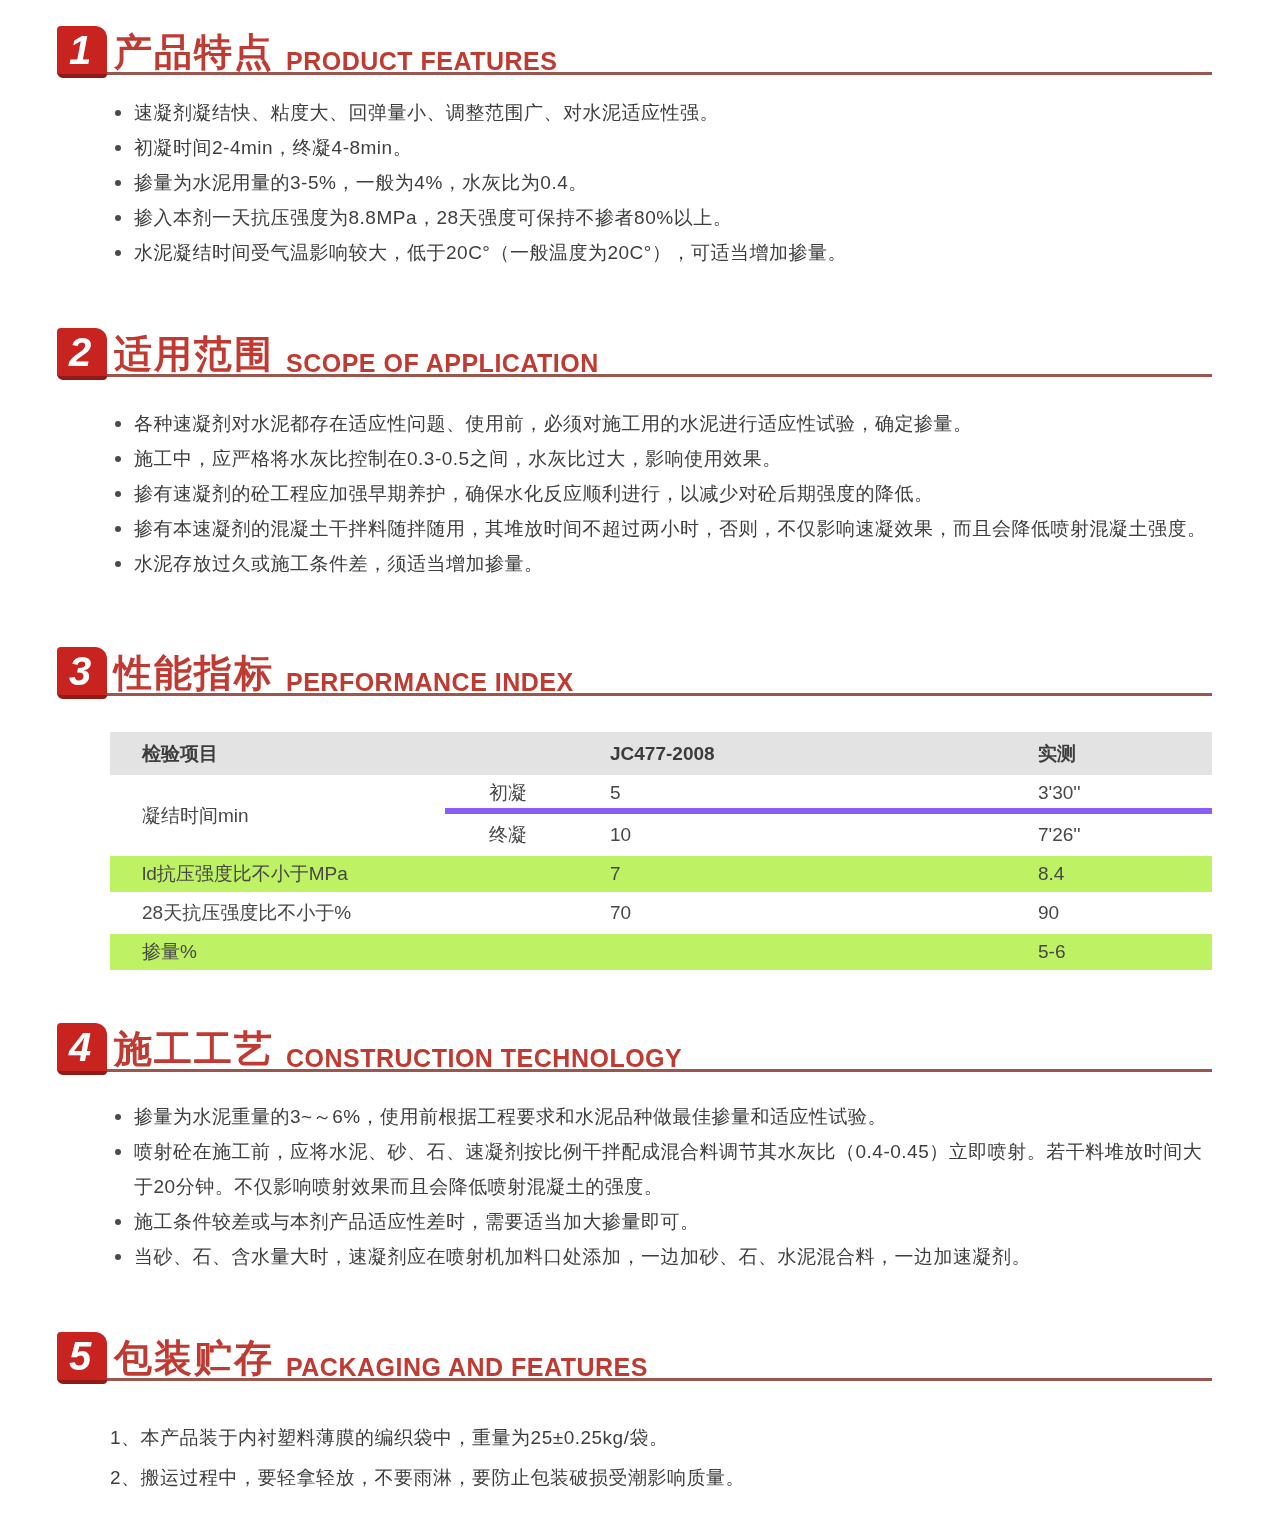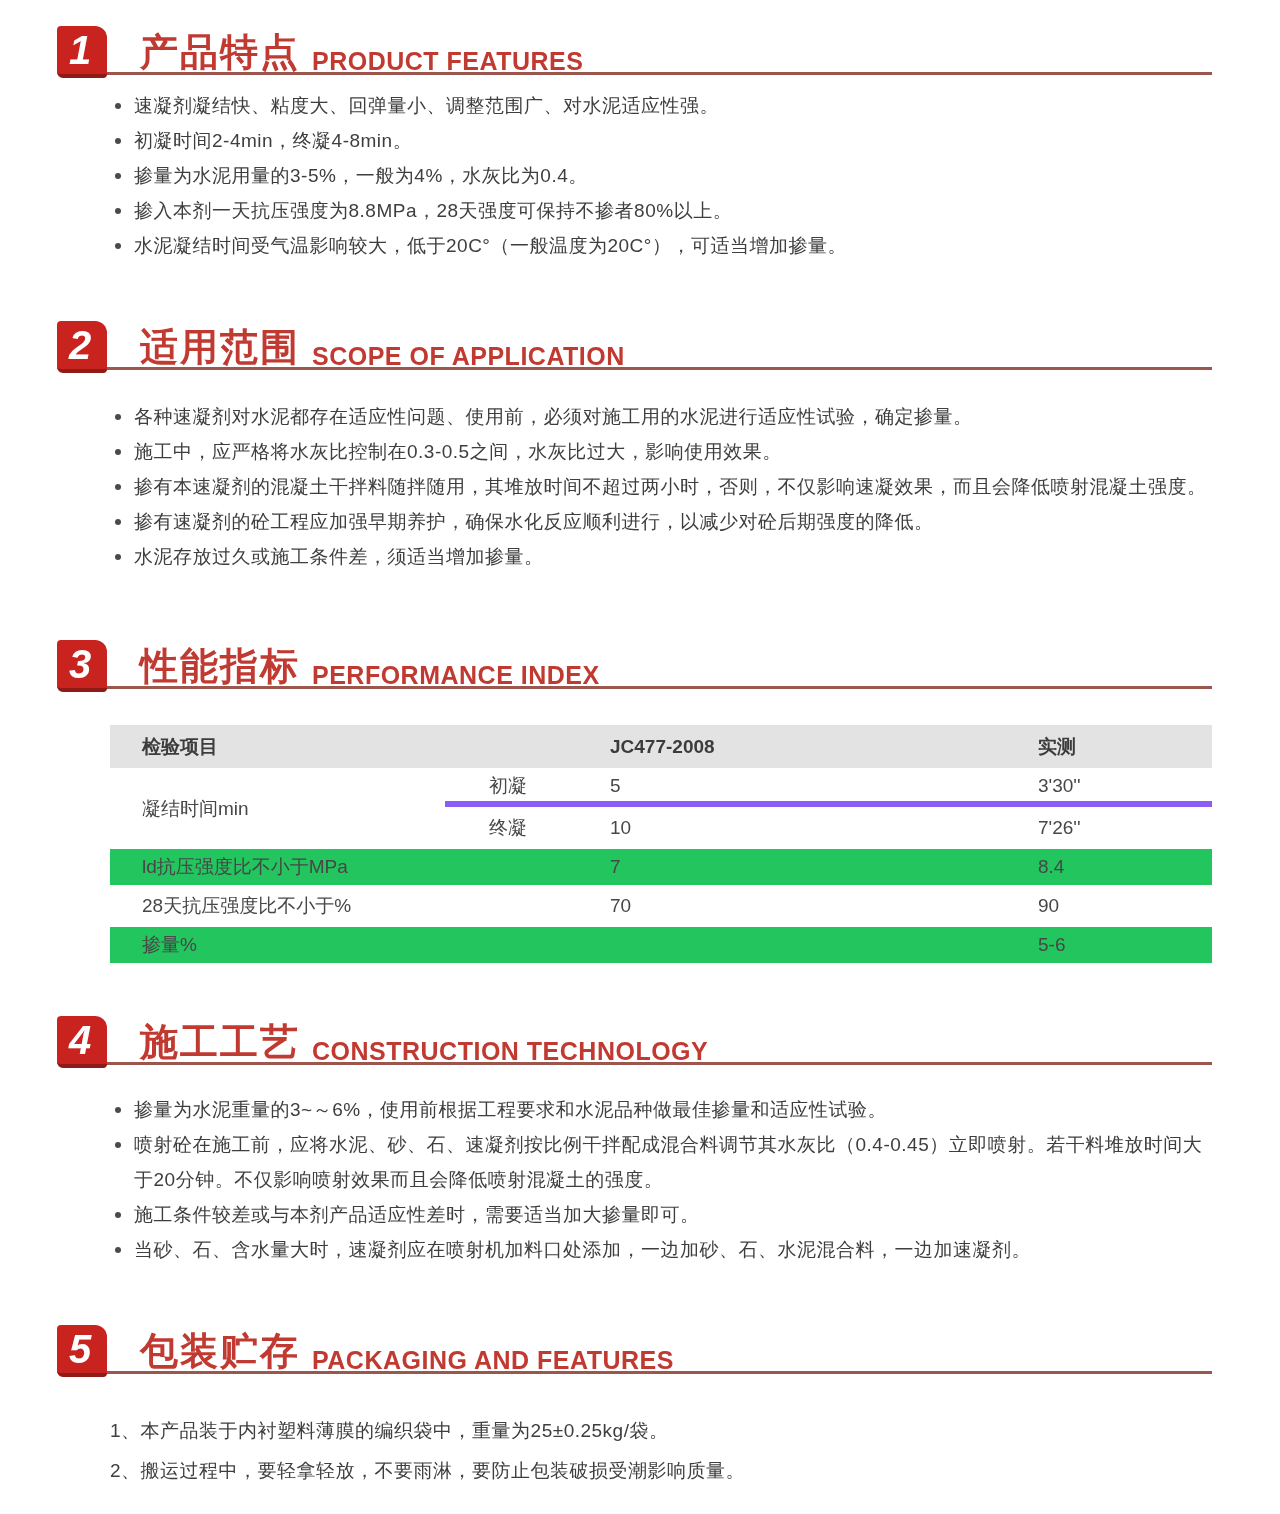"产品特点" .titles { padding-left: 33px -> 7px }
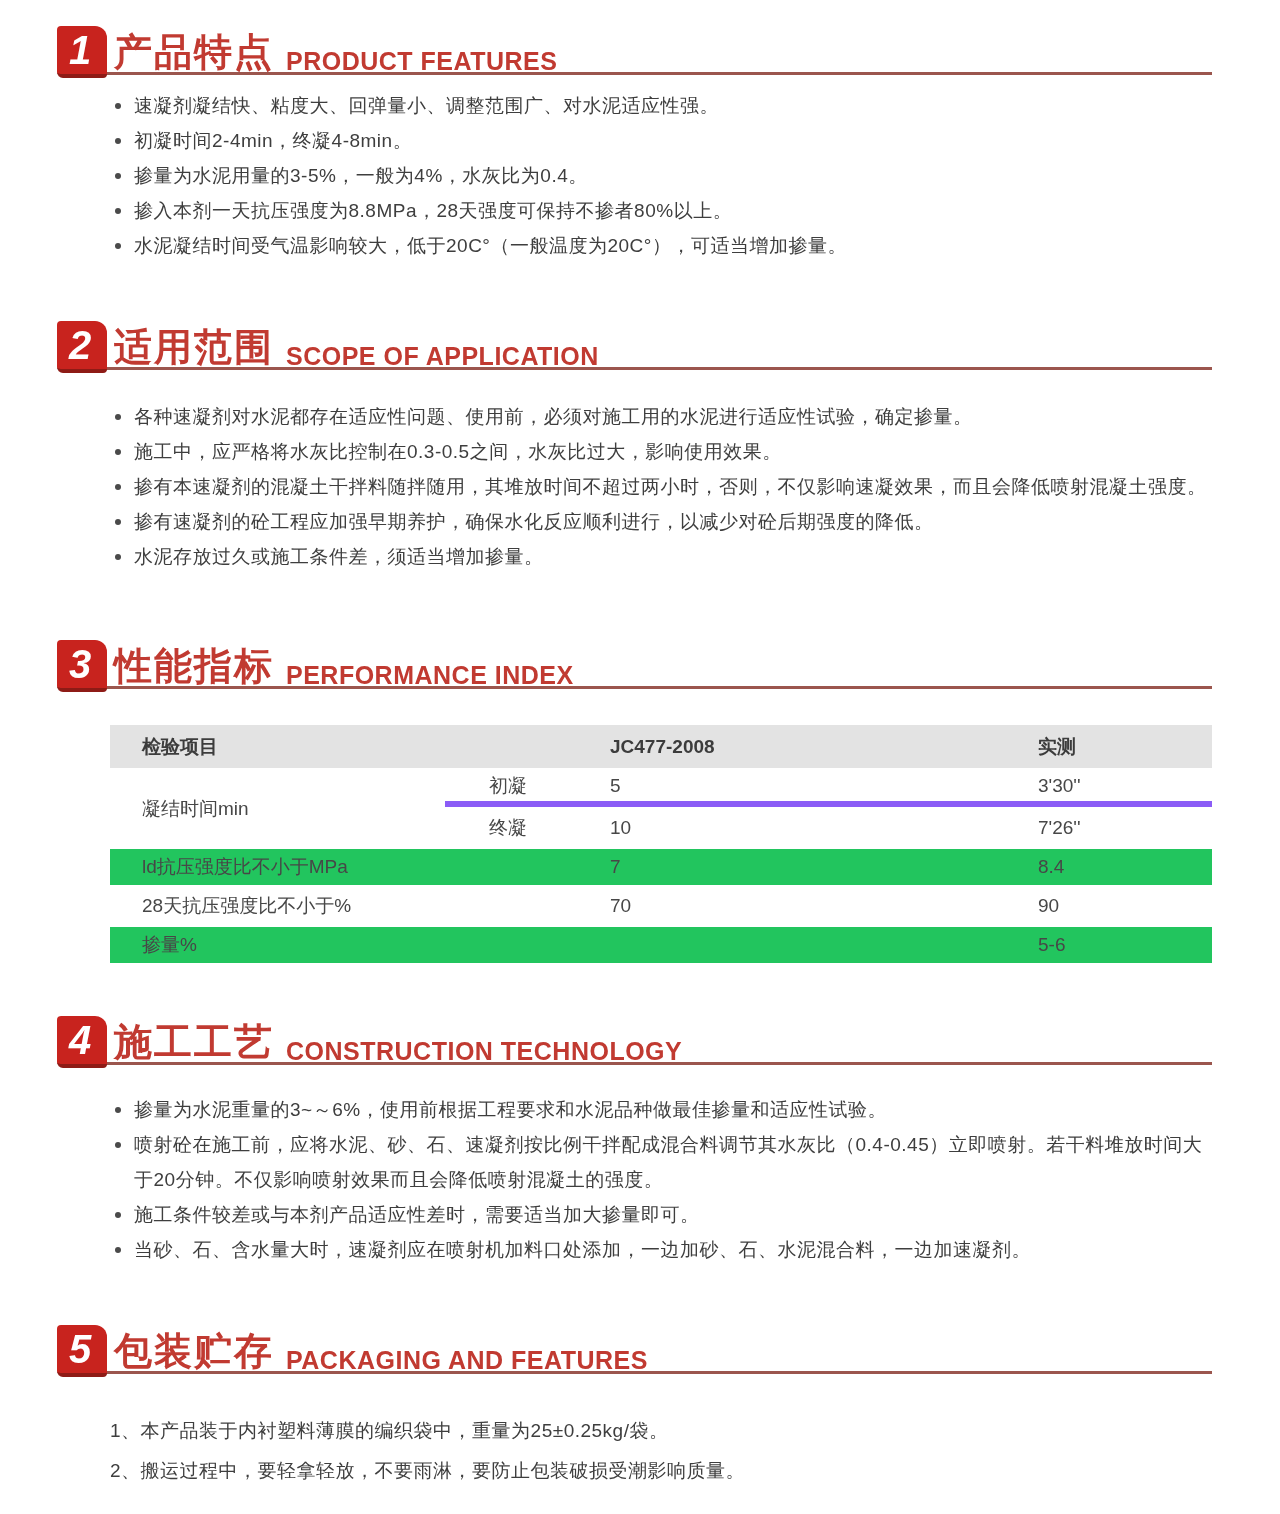"速凝剂凝结快、粘度大、回弹量小、调整范围广、对水泥适应性强。" ul.bullets { margin-top: 6px -> 13px }
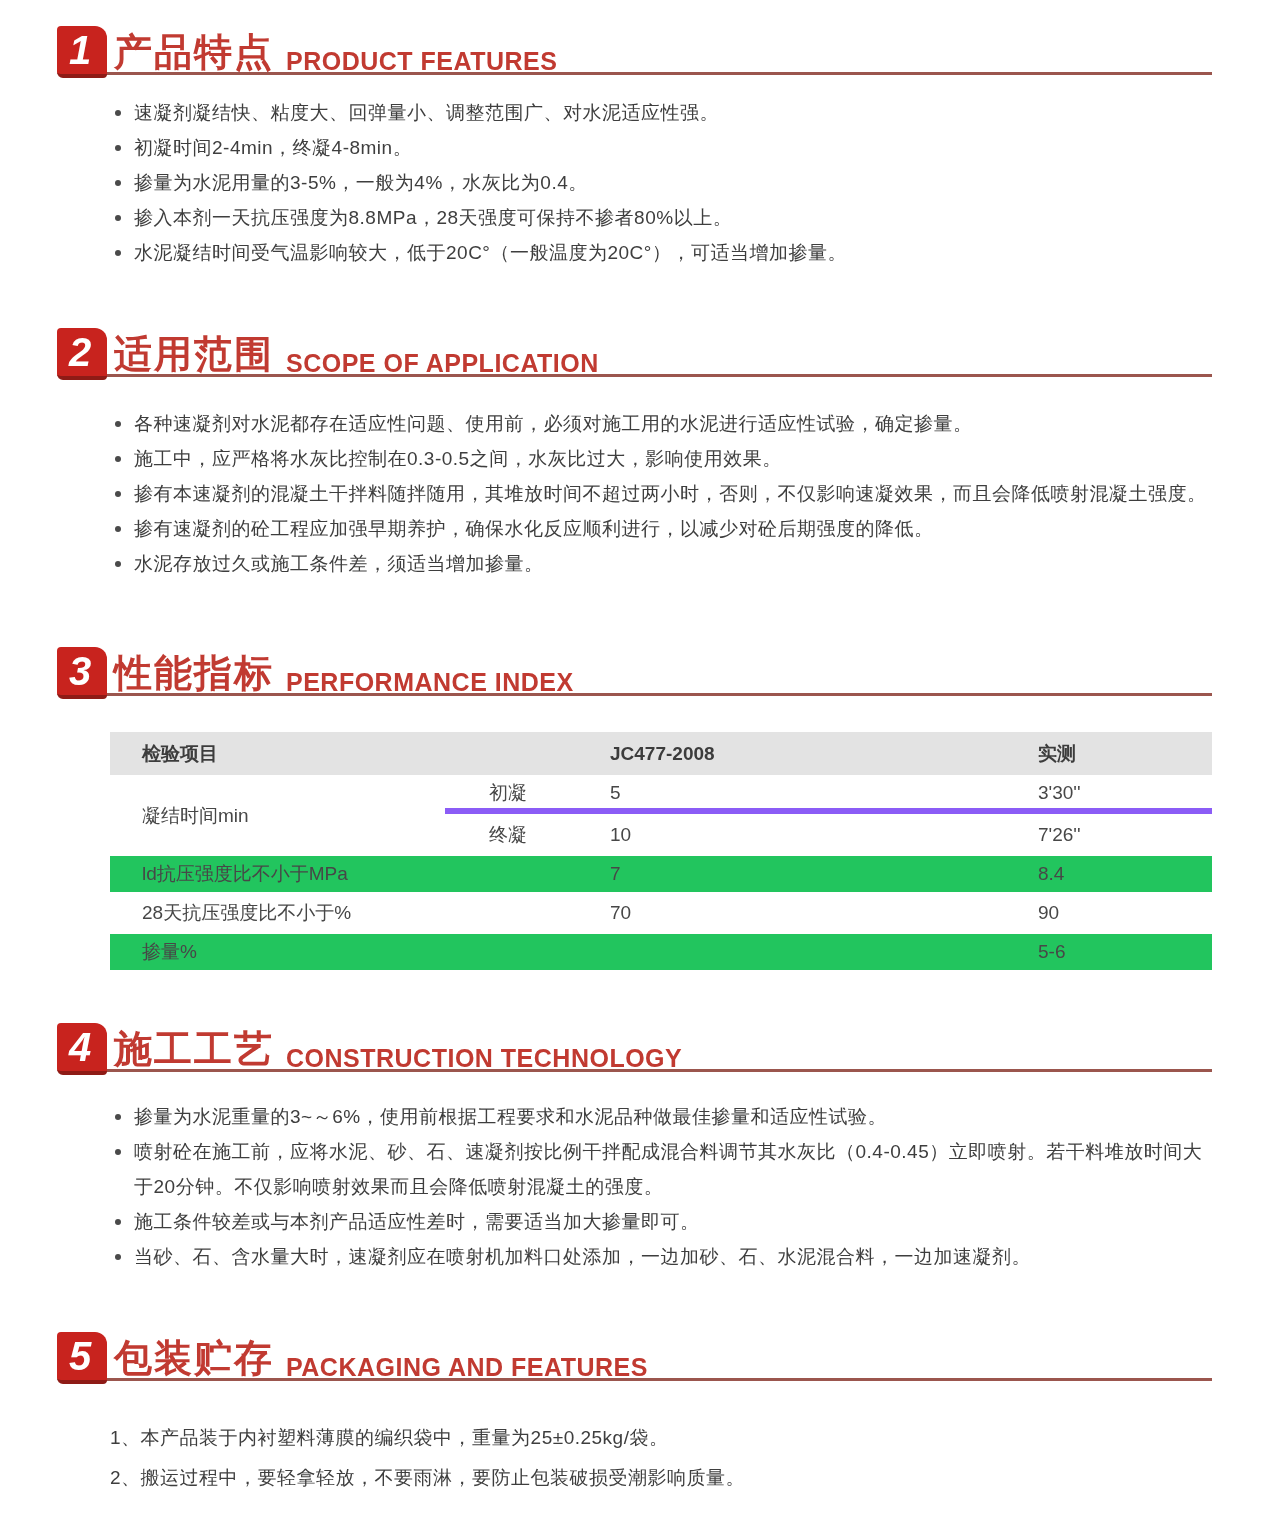"掺有本速凝剂的混凝土干拌料随拌随用，其堆放时间不超过两小时，否则，不仅影响速凝效" li { order: before "掺有速凝剂的砼工程应加强早期养护，确保水化反应顺利进行，以减少对砼后期强度的降低" -> after "掺有速凝剂的砼工程应加强早期养护，确保水化反应顺利进行，以减少对砼后期强度的降低" }
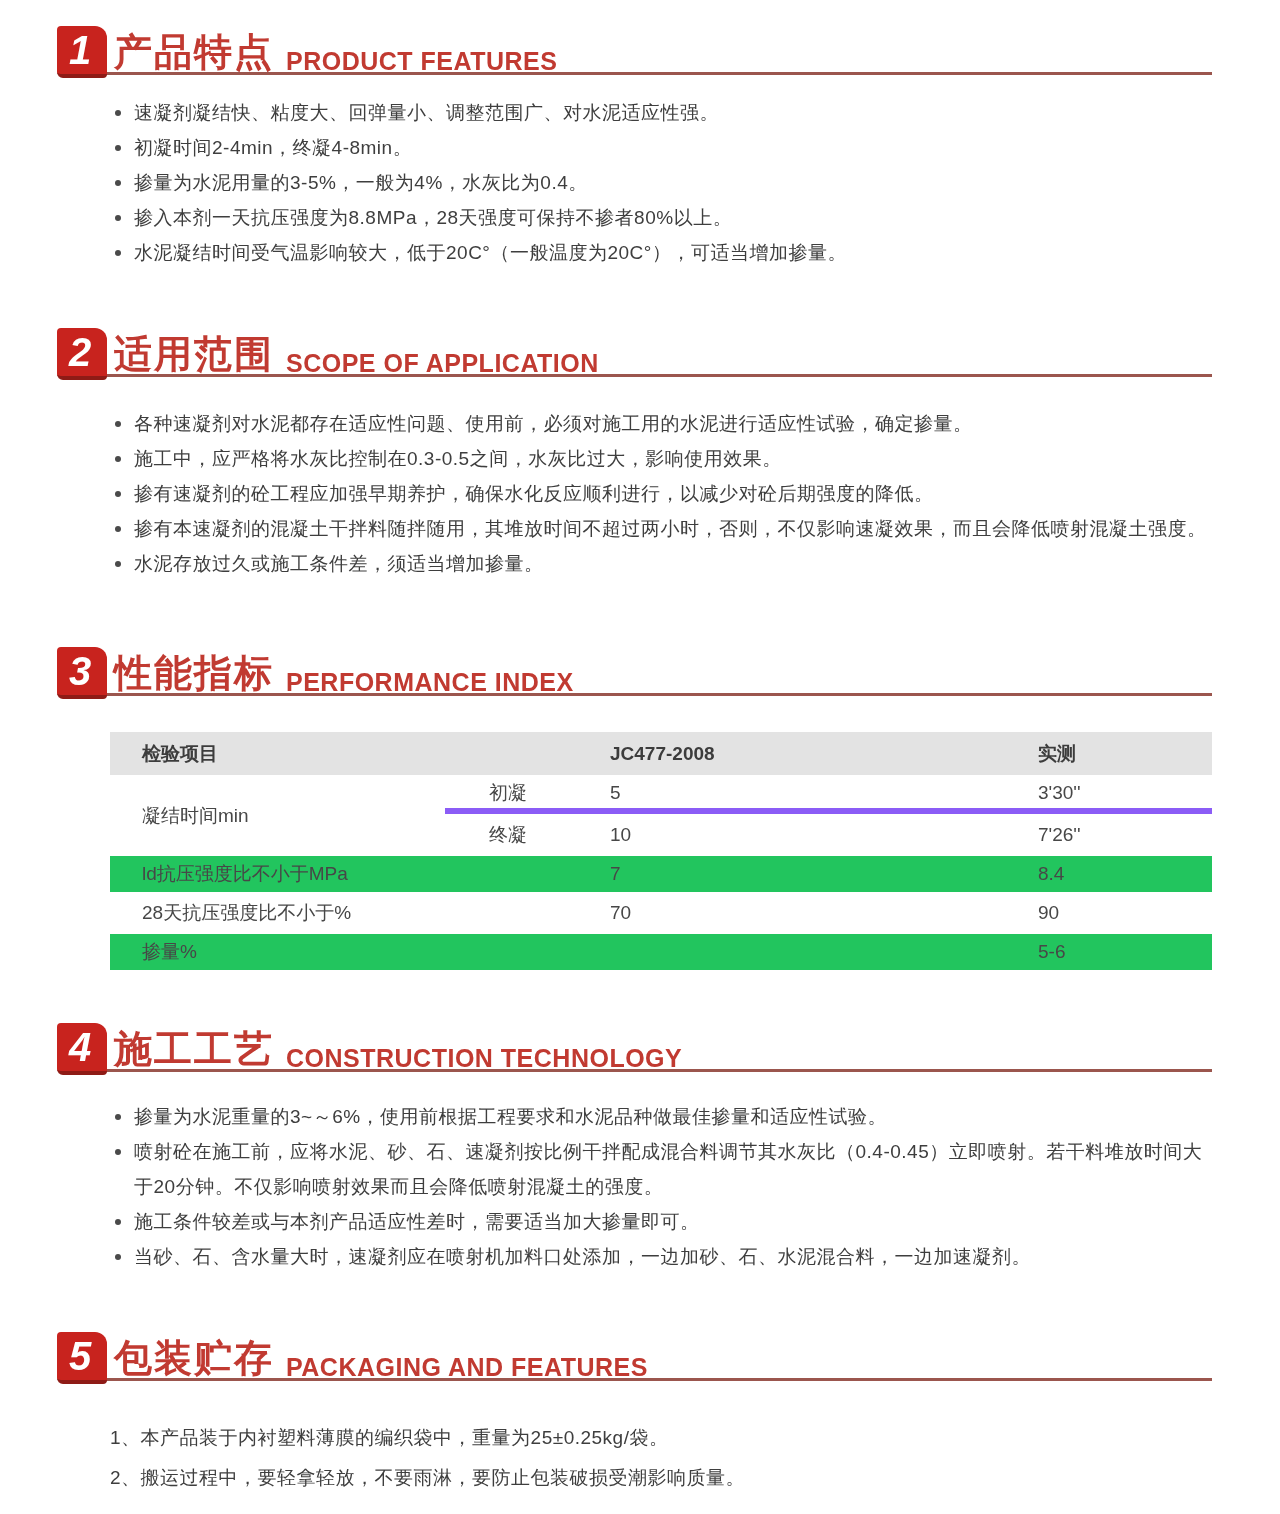"ld抗压强度比不小于MPa" table.perf tr.gray td { background: #22c55e -> #bef264 }
